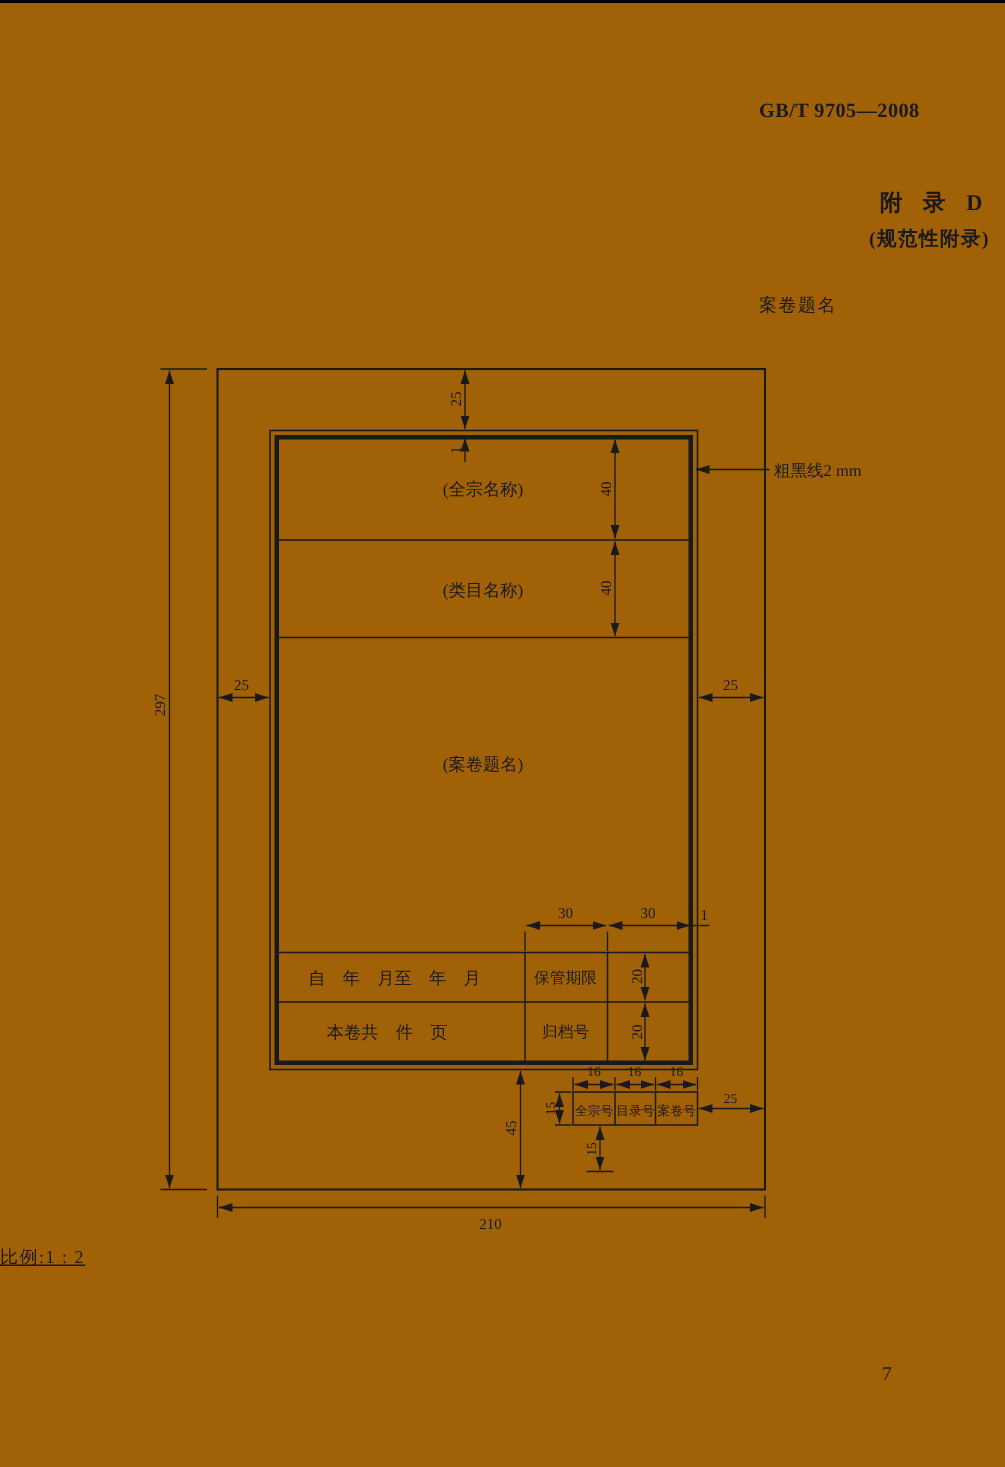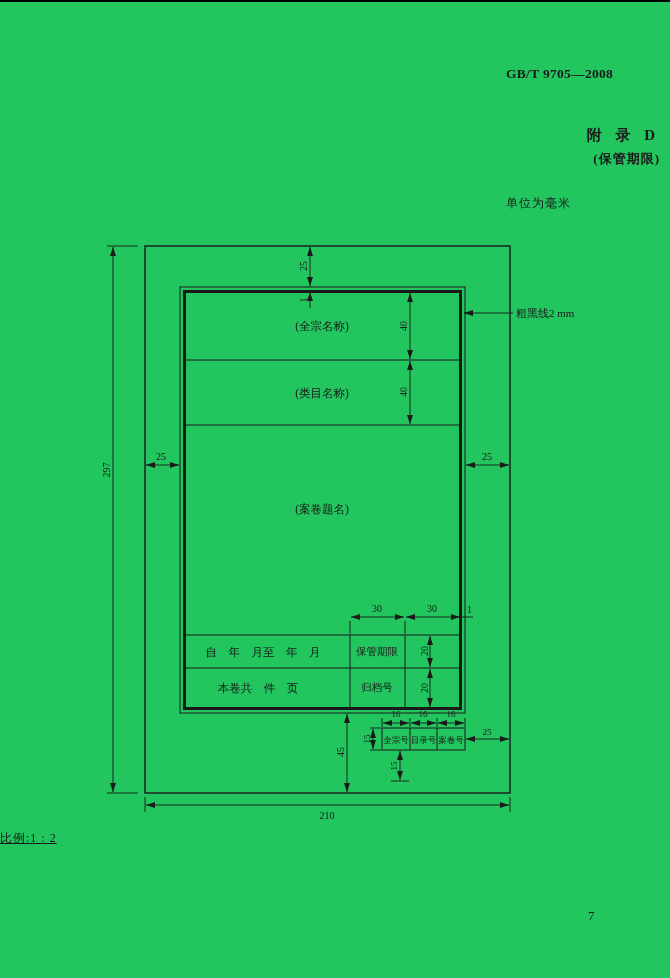"GB/T 9705—2008" .page { background: #22c55e -> #a16207 }
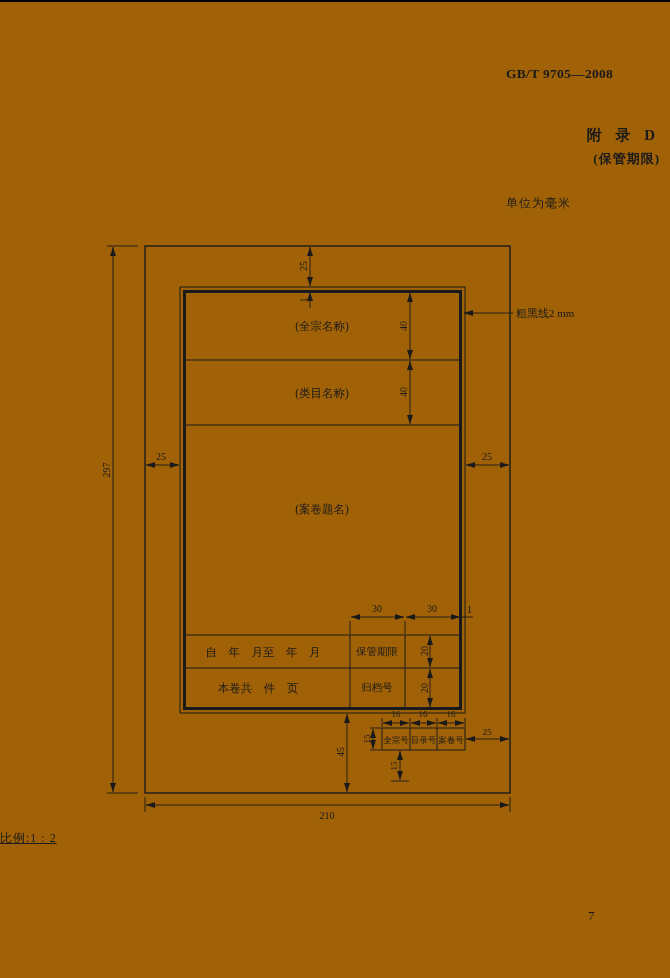"(保管期限)" div.title { text: 保管期限 -> 规范性附录 }
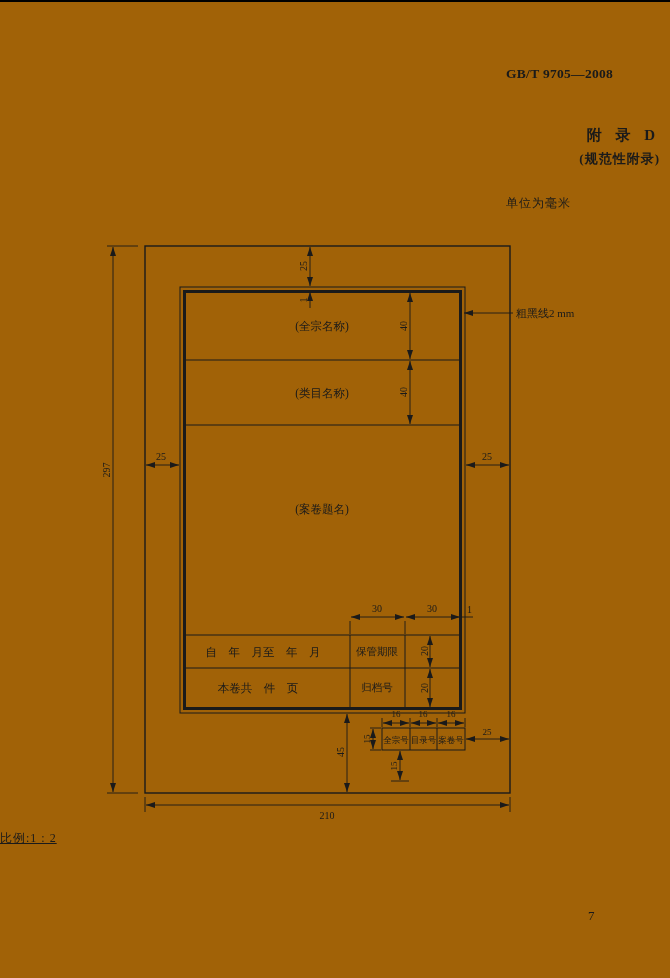"单位为毫米" div.unit-note { text: 单位为毫米 -> 案卷题名 }
